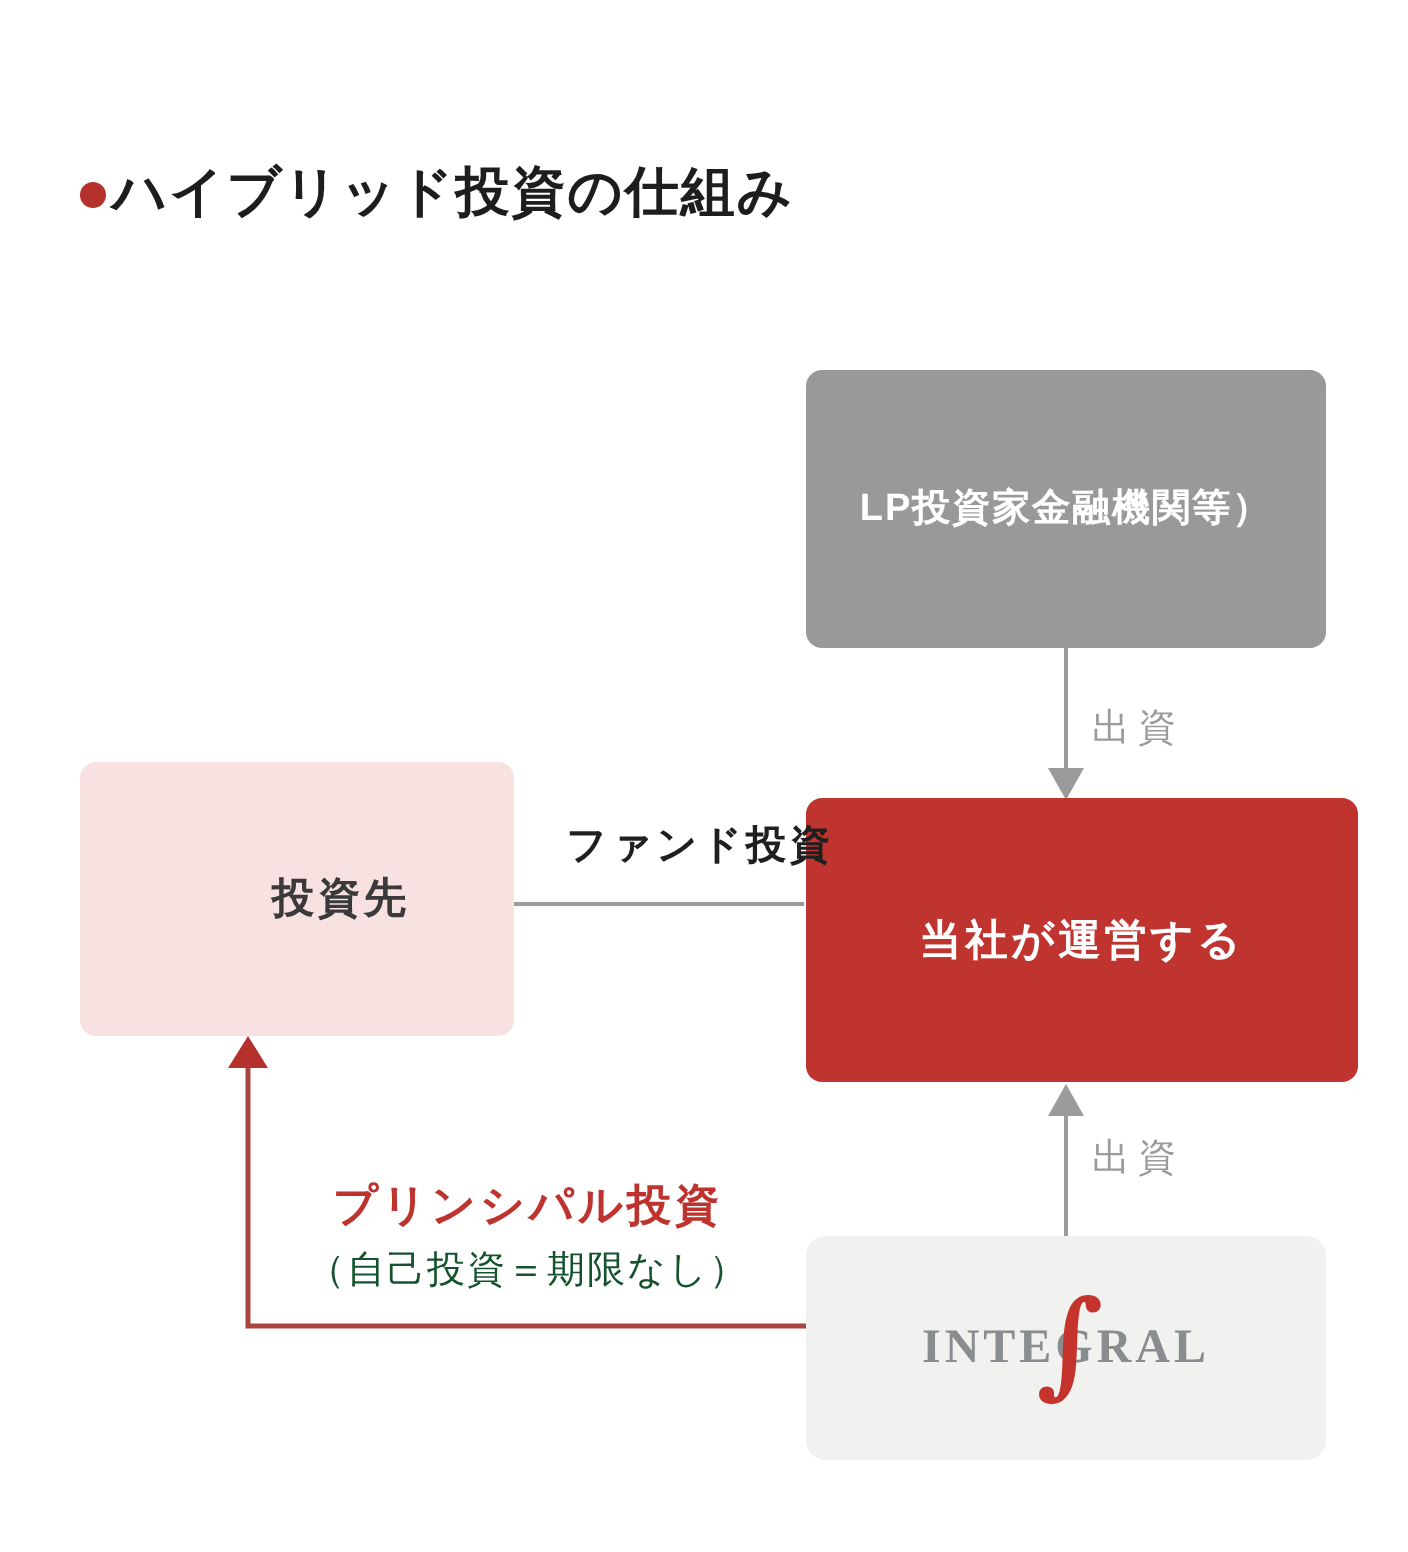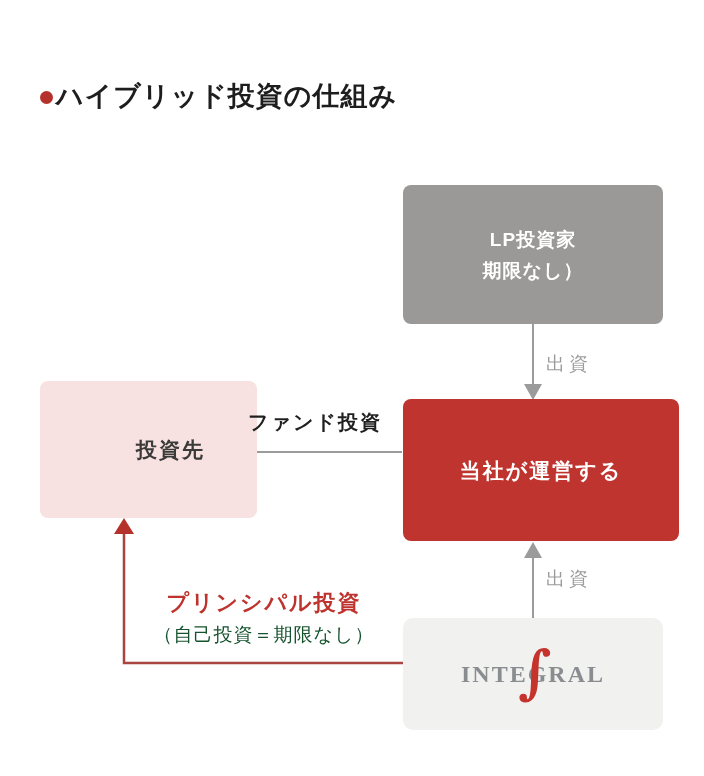"LP投資家" .node { flex-direction: column -> row }
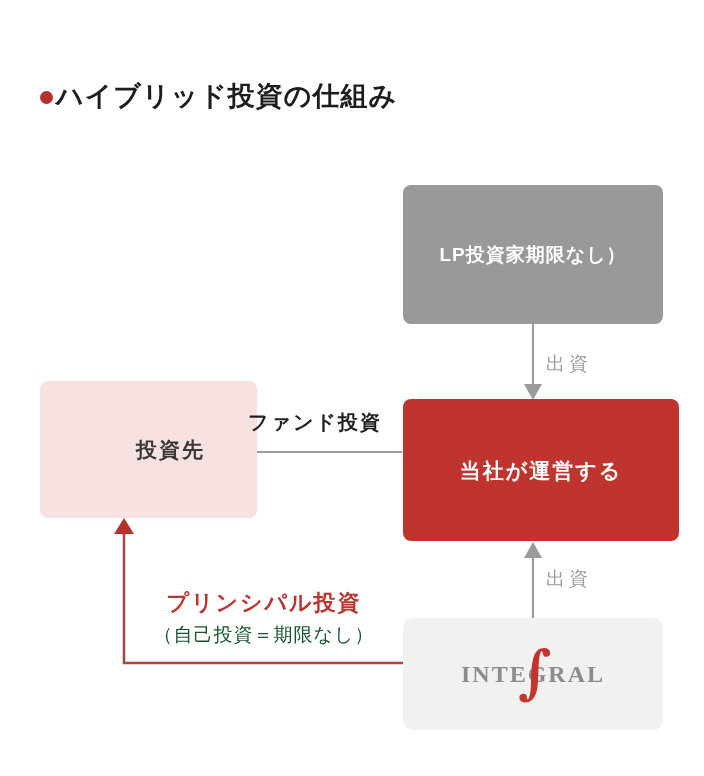"期限なし）" div { text: 期限なし -> 金融機関等 }
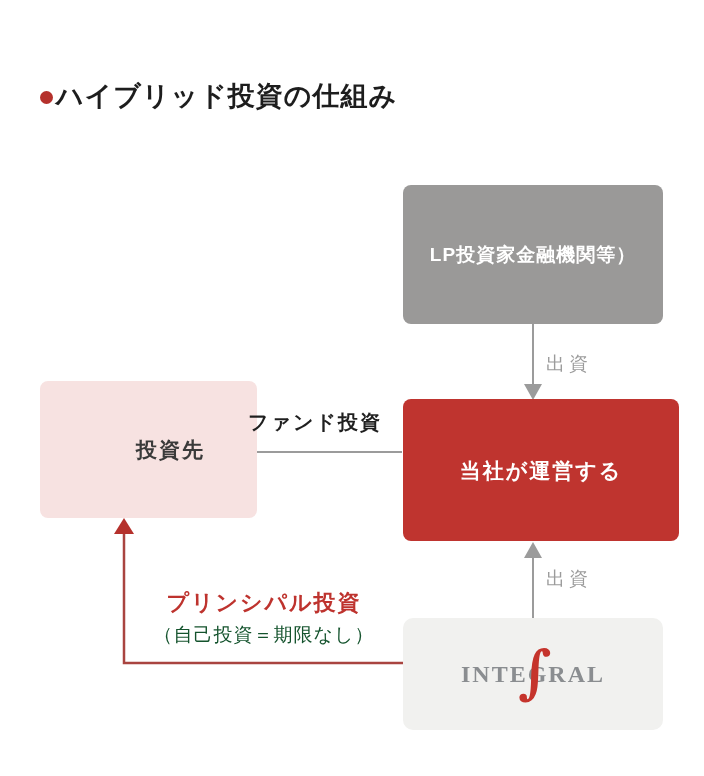"ファンド投資" .lbl-fund-investment { text-align: center -> right }
